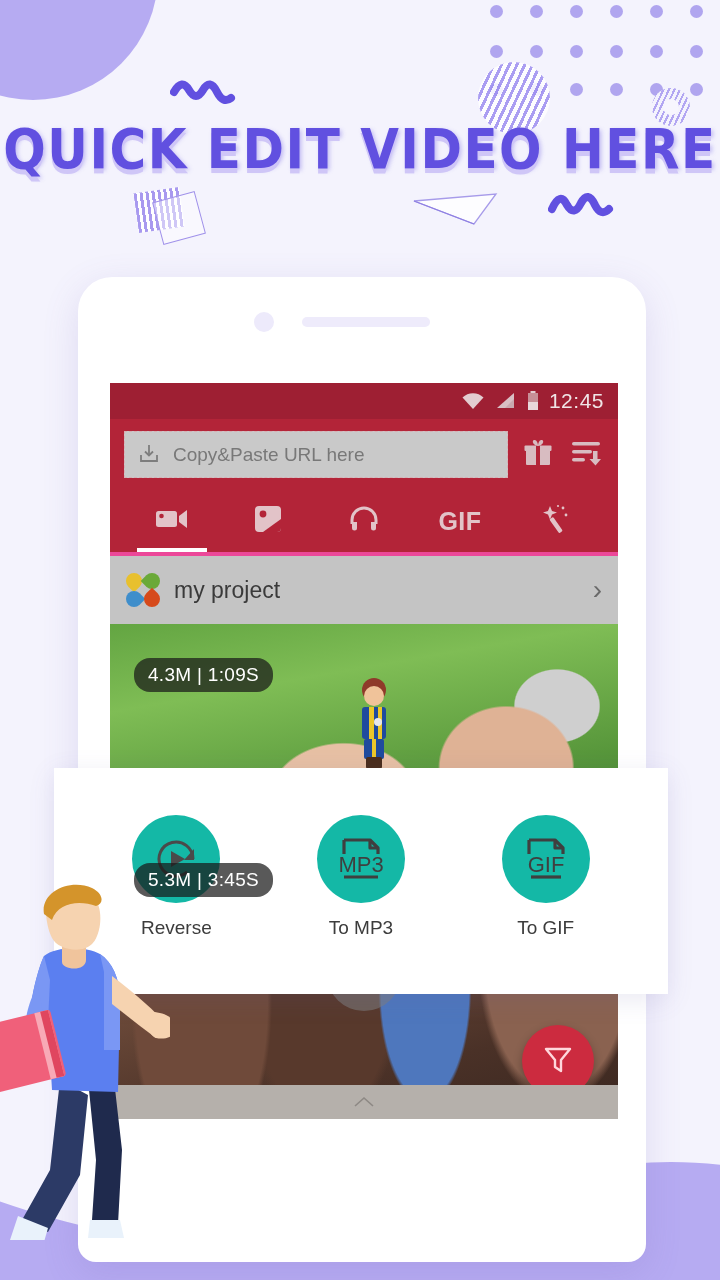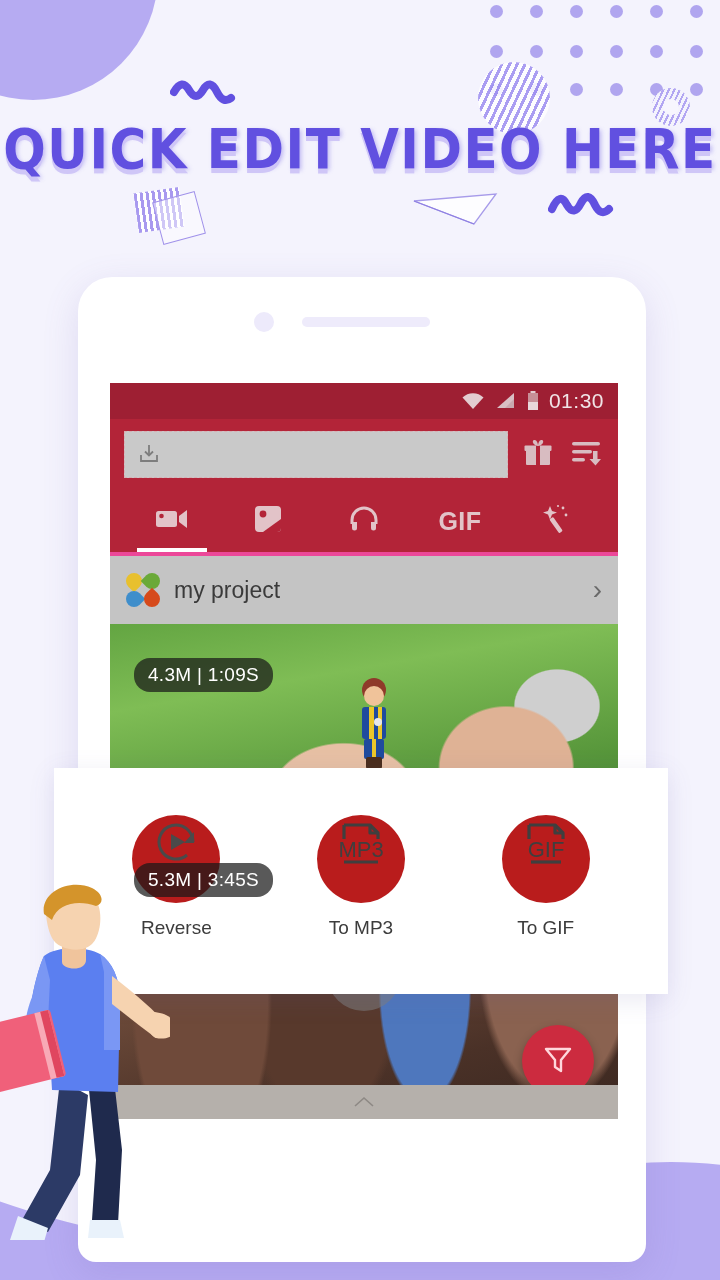"01:30" span.clock { text: 01:30 -> 12:45 }
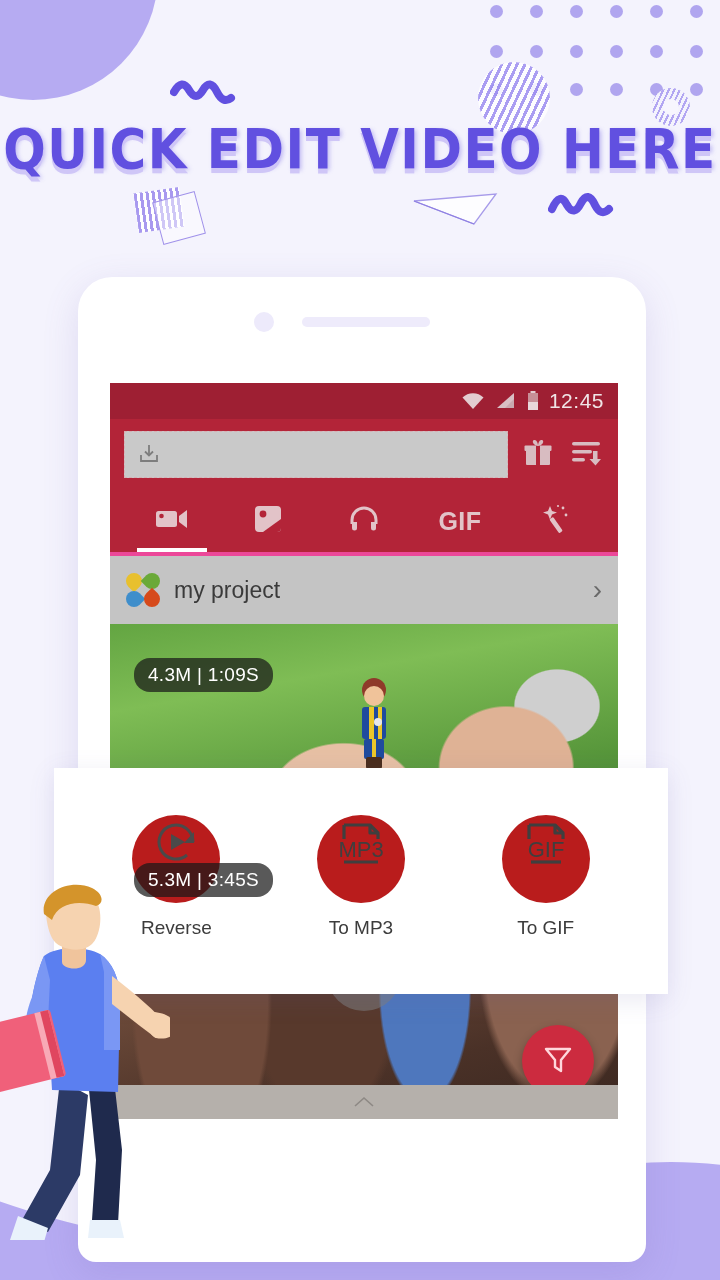"Copy&Paste URL here" span.ph { html: none -> <span>Copy&amp;Paste URL here</span> }
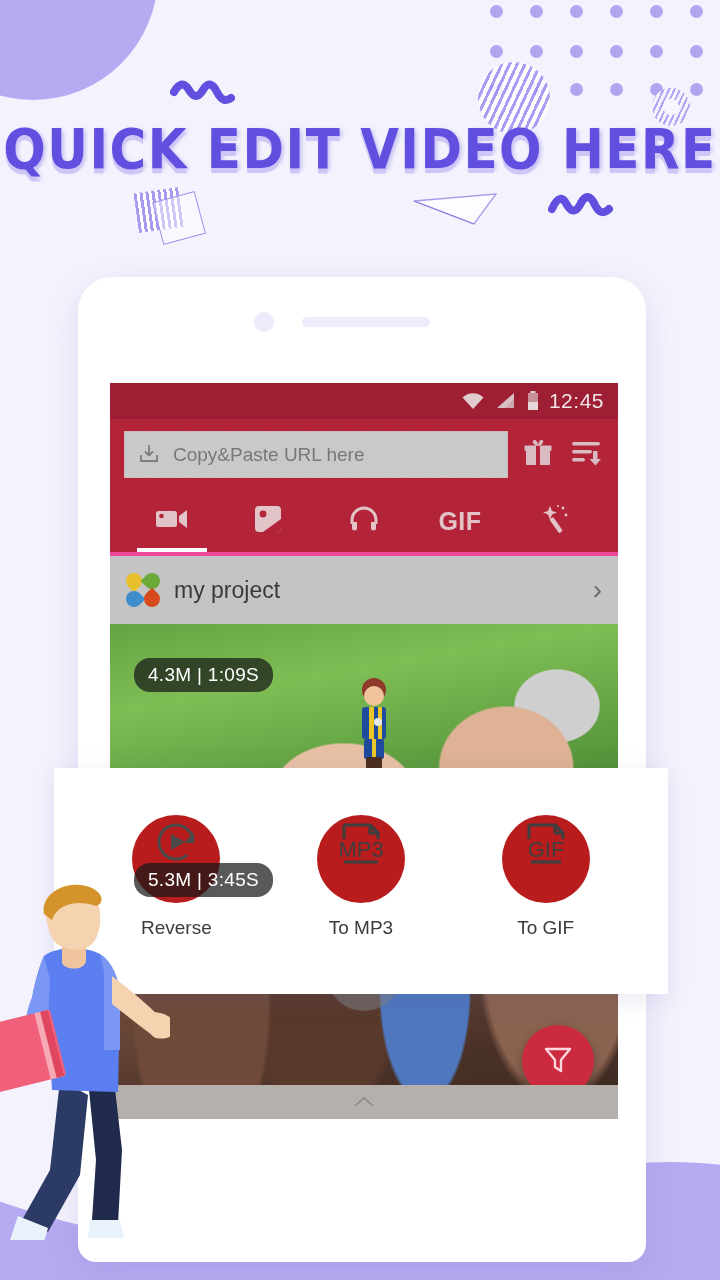"MP3" .action-ico { align-items: none -> center; background: #b91c1c -> #14b8a6 }
